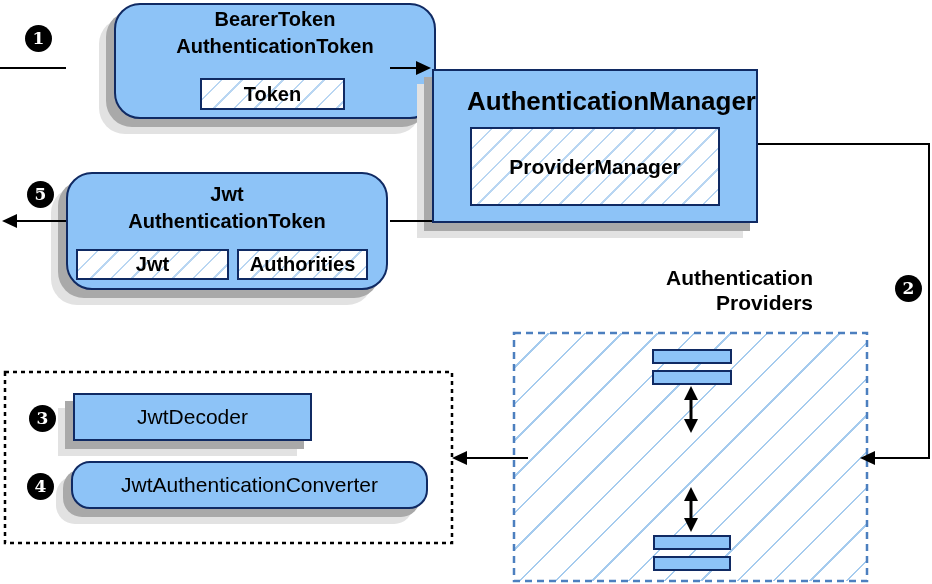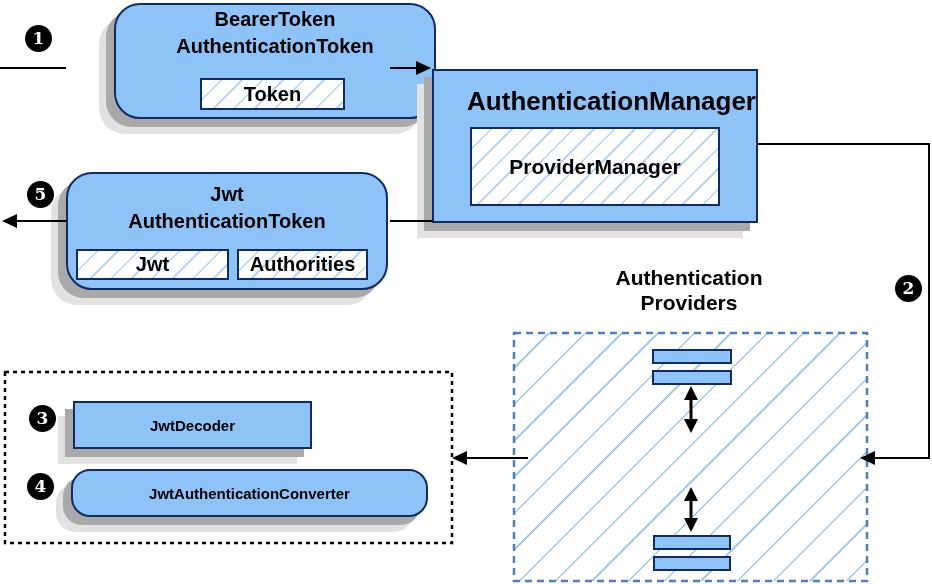"Authentication" .flabel { text-align: center -> right }
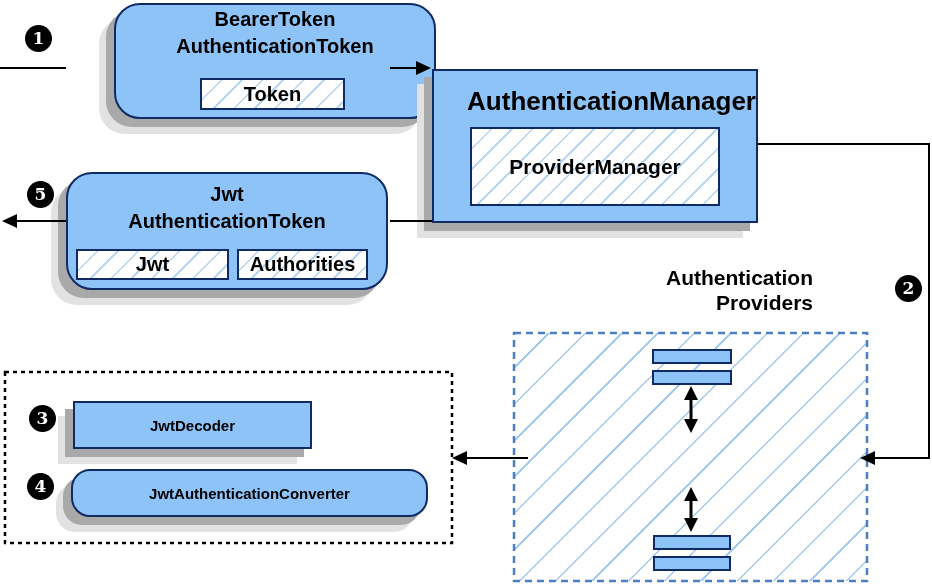"JwtDecoder" .single { font-size: 15px -> 21px; font-weight: bold -> normal; margin-top: 8px -> none }
